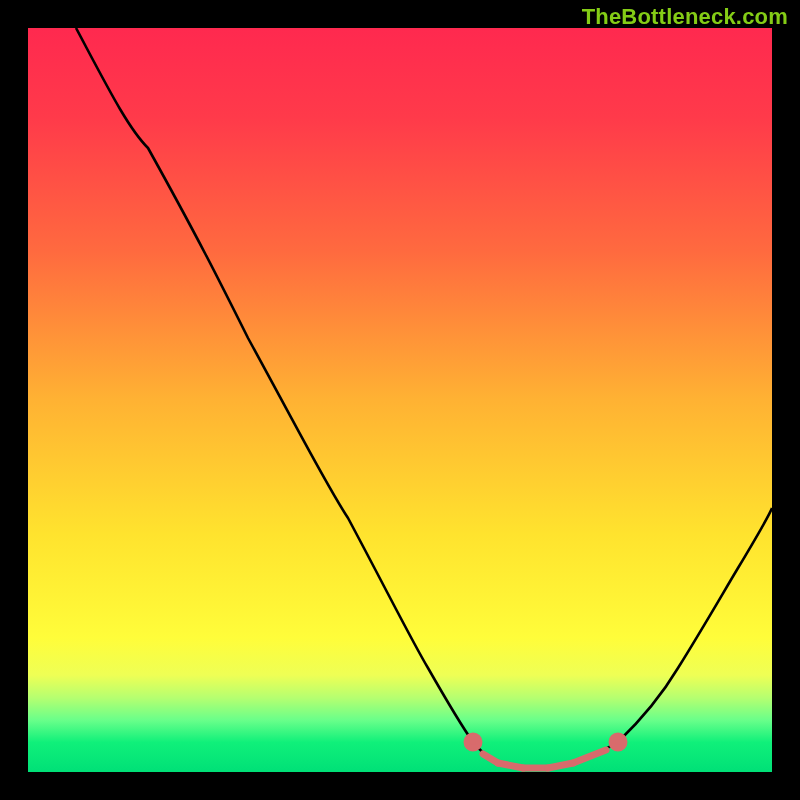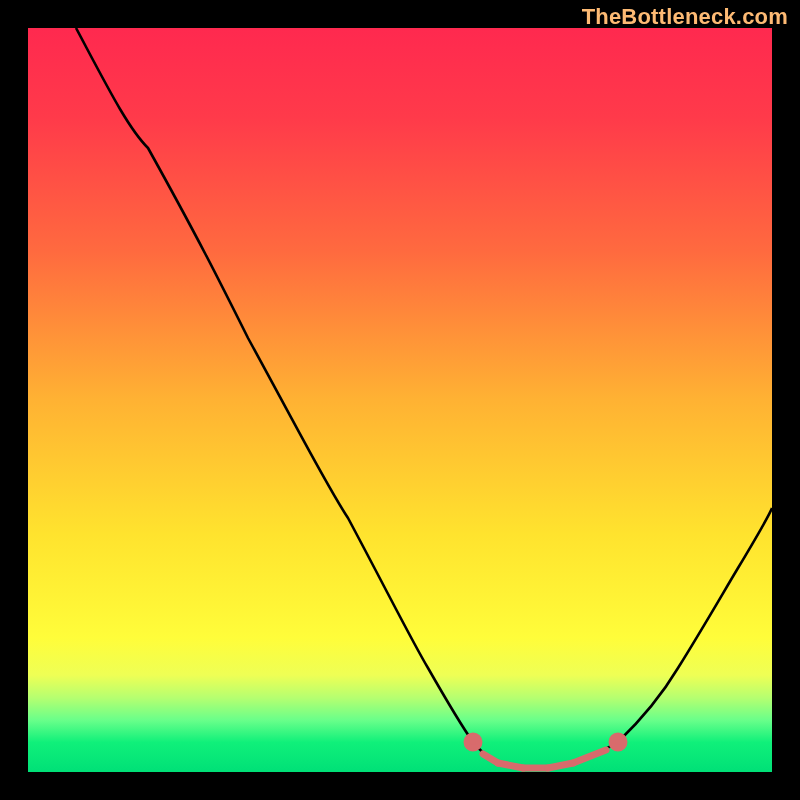"TheBottleneck.com" .watermark { color: #fdba74 -> #84cc16 }
